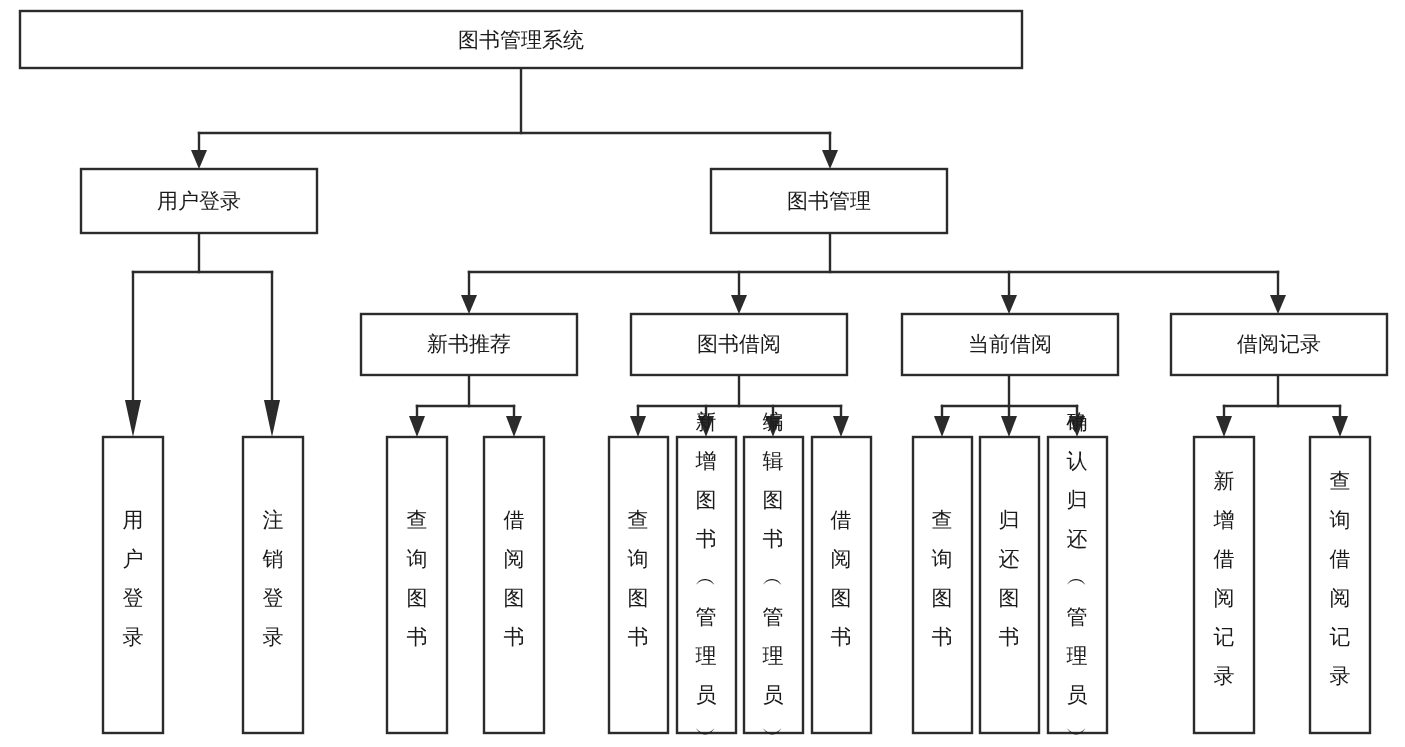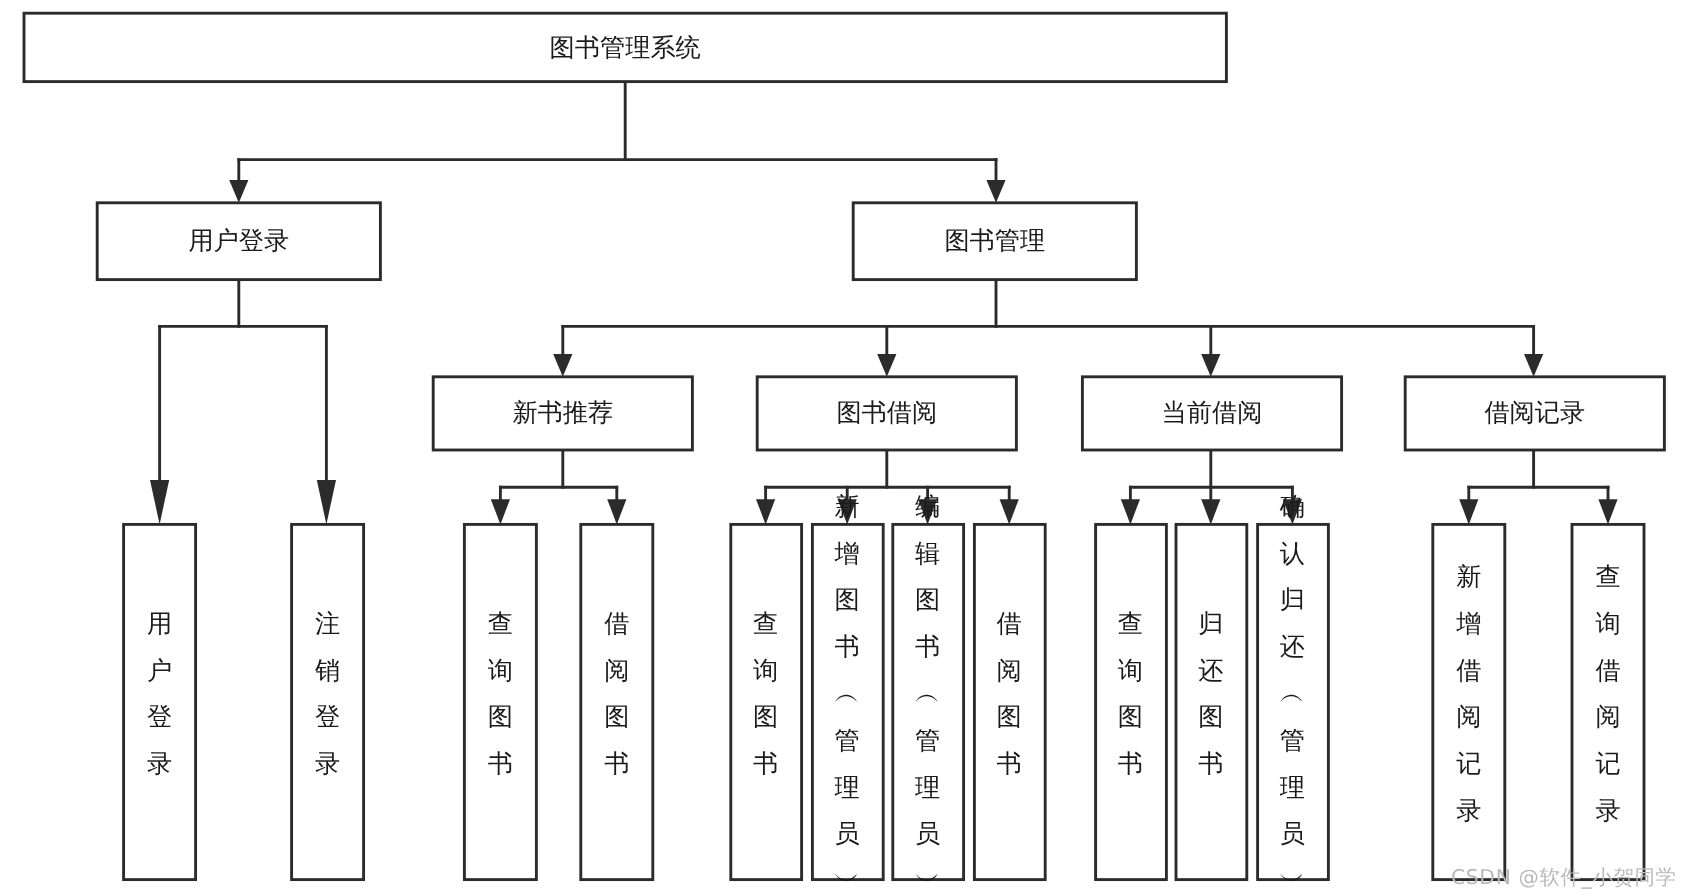"CSDN @软件_小贺同学" div.watermark { html: <div>CSDN @软件_小贺同学</div> -> none }
